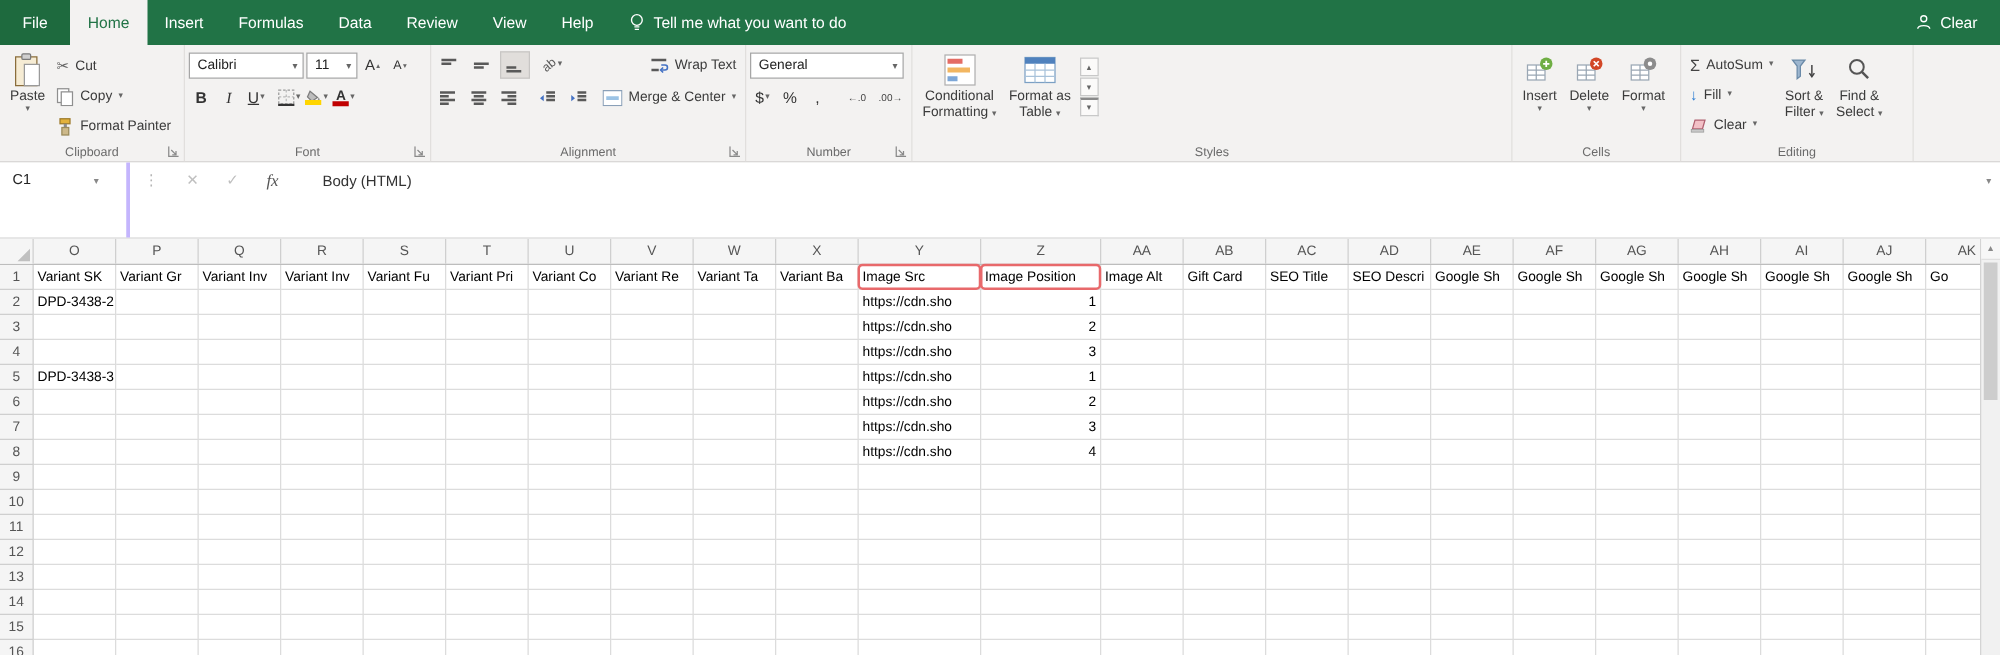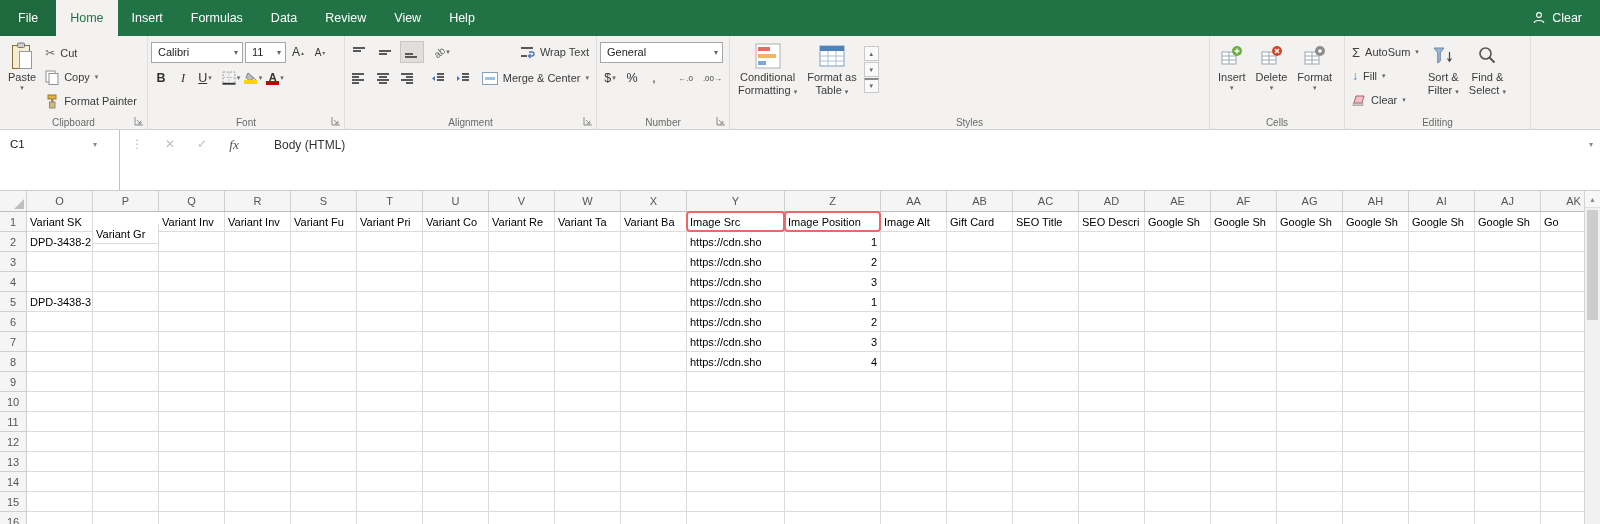"Tell me what you want" div.tellme { html: none -> <div> <span> <svg> <circle></circle> <path></path> </svg> </span> <span>Tell me what you want to do</span> </div> }
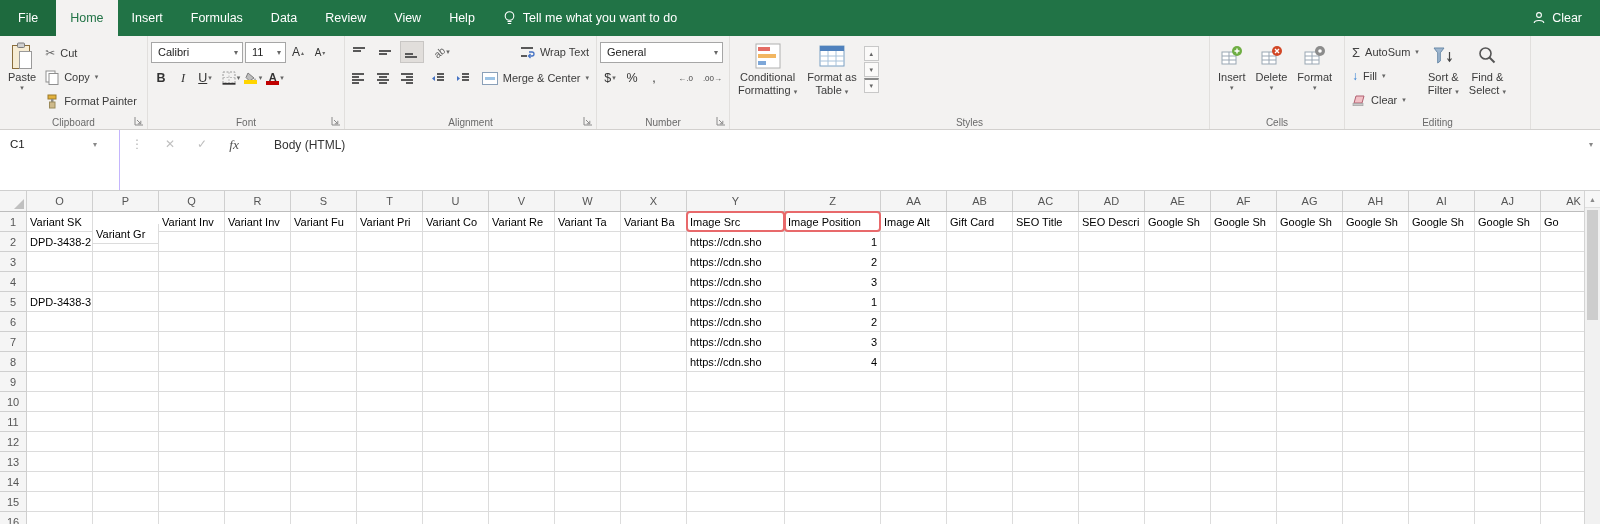"C1" .namebox { border-right: 1px solid #c4b5fd -> 3px solid #c4b5fd; width: 120px -> 104px }
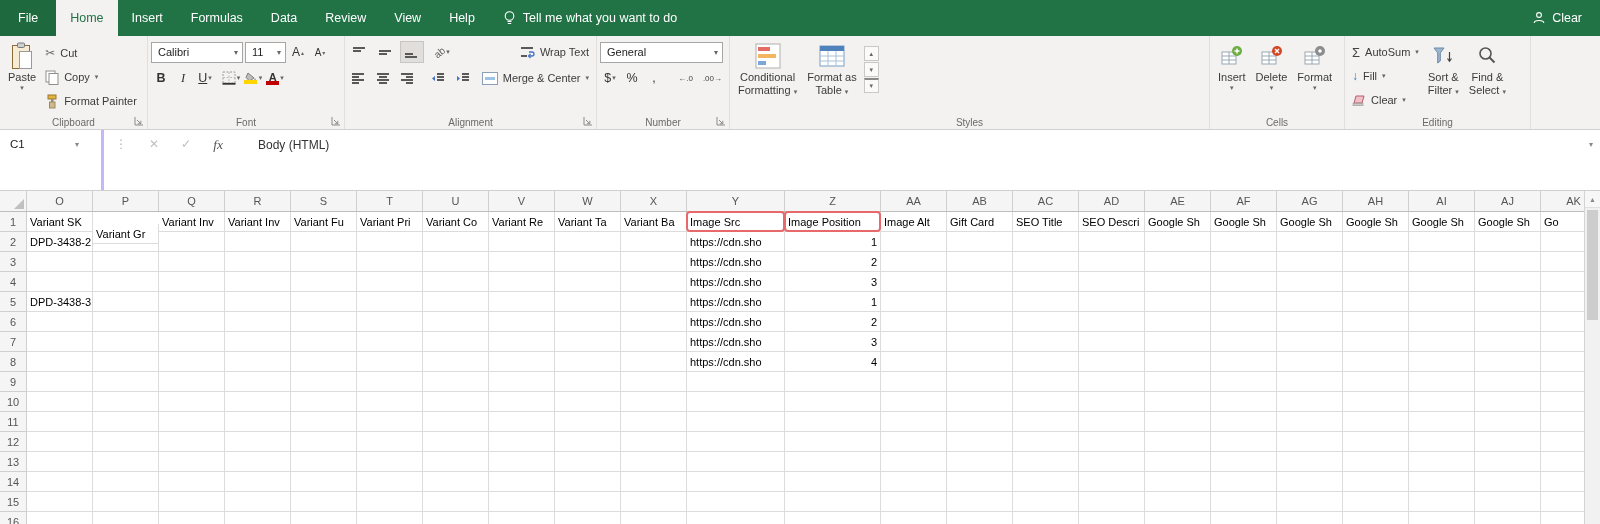"Variant Gr" div.cell { margin-top: 12px -> none }
